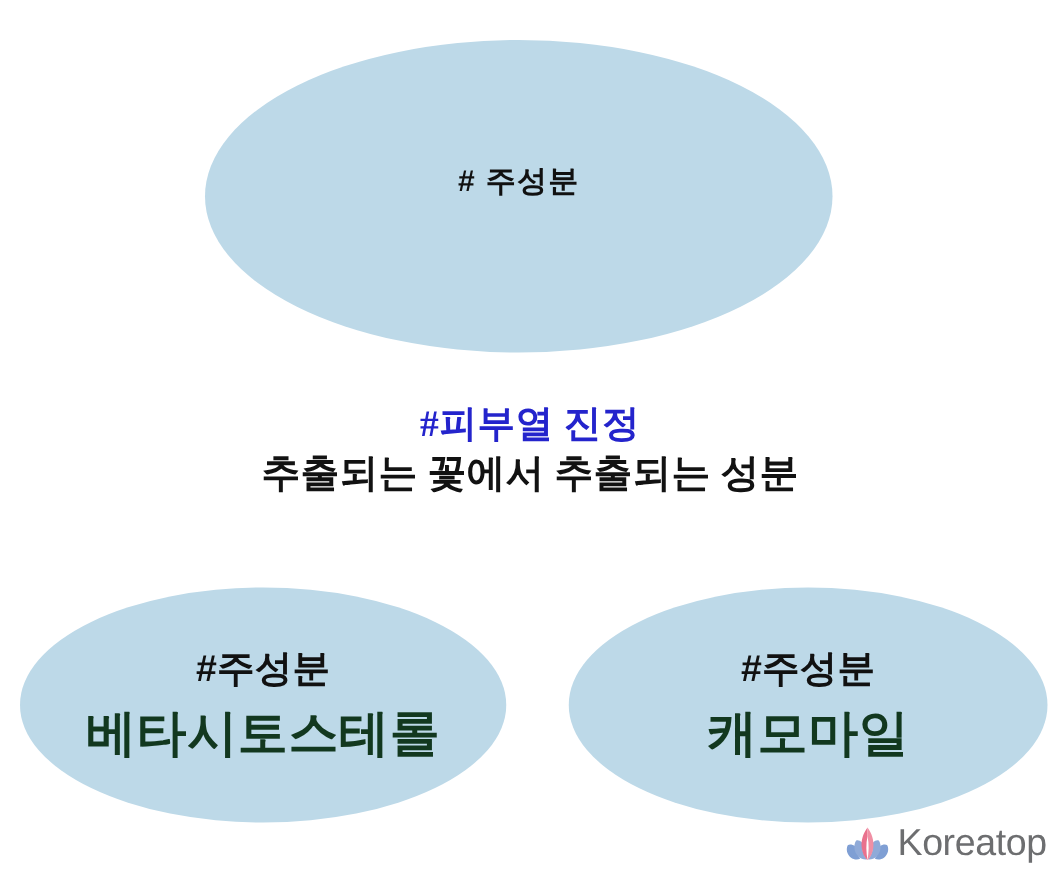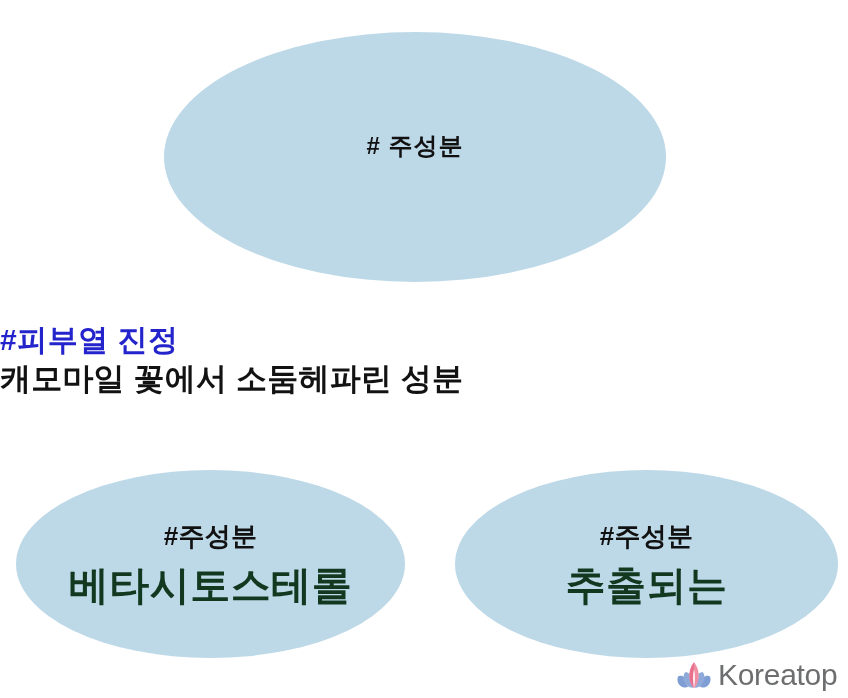"#피부열 진정" #caption { font-family: none -> Liberation Serif, serif; text-align: none -> center }
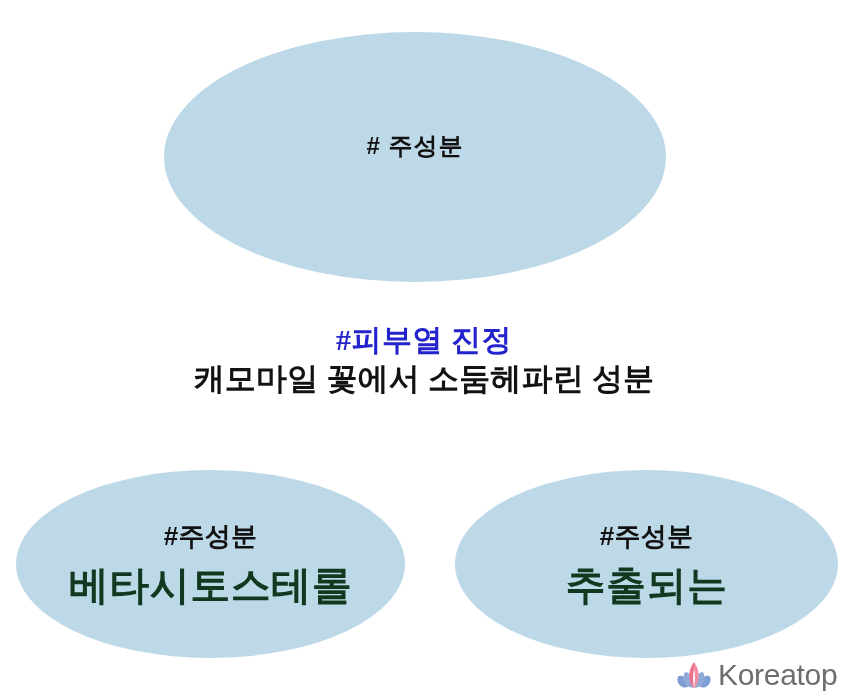"캐모마일 꽃에서 소둠헤파린 성분" span.caption-body { text: 캐모마일 꽃에서 소둠헤파린 -> 추출되는 꽃에서 추출되는 }
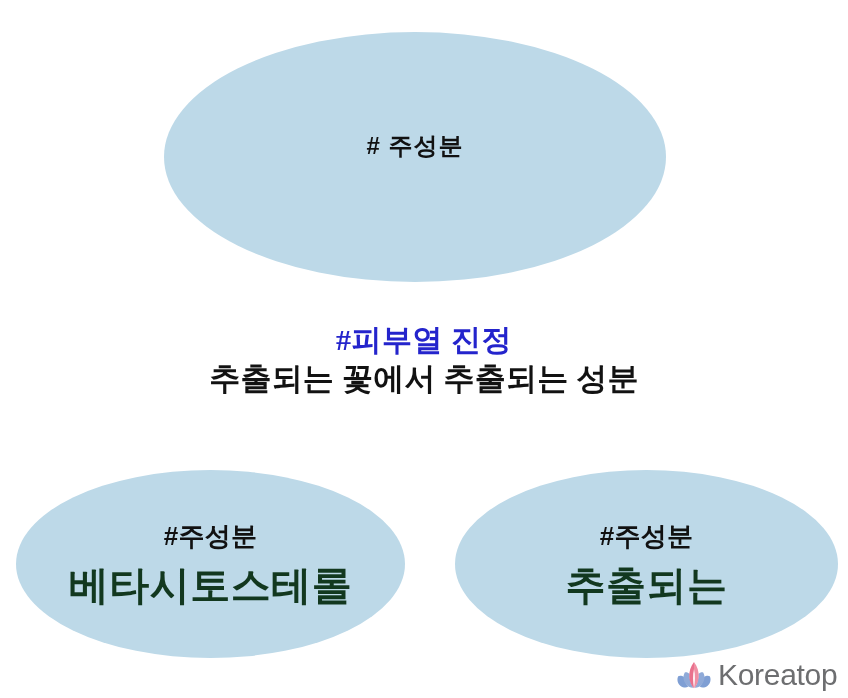"#주성분" #bubble-left .tag-label, #bubble-right .tag-label { font-size: 26px -> 30px }
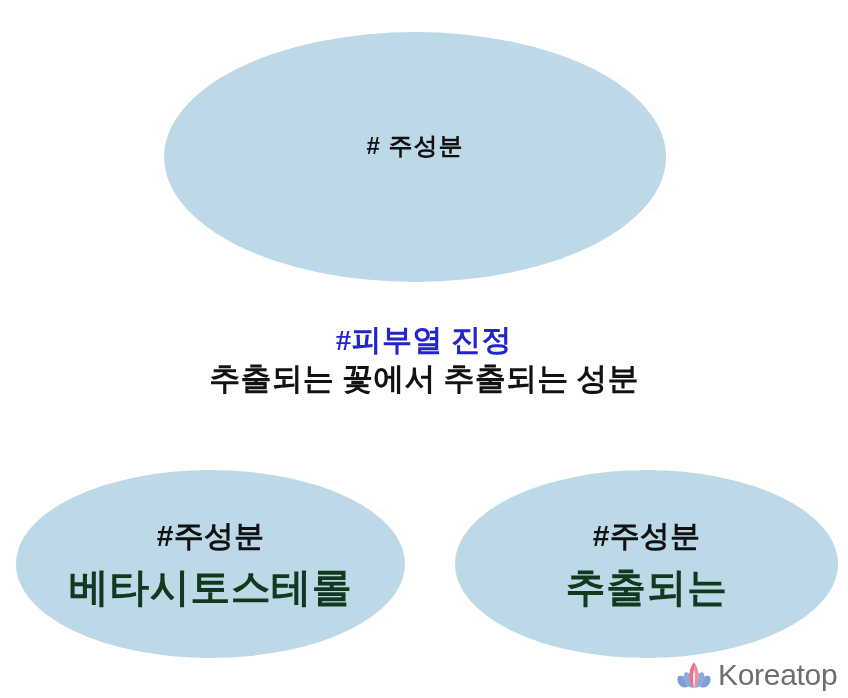"추출되는" span.bubble-title { text: 추출되는 -> 캐모마일 }
